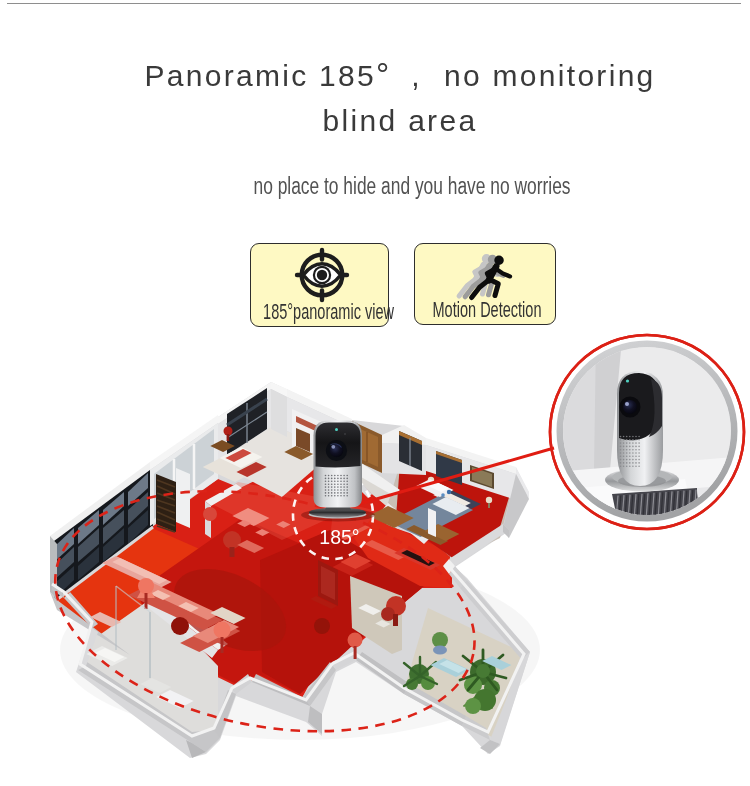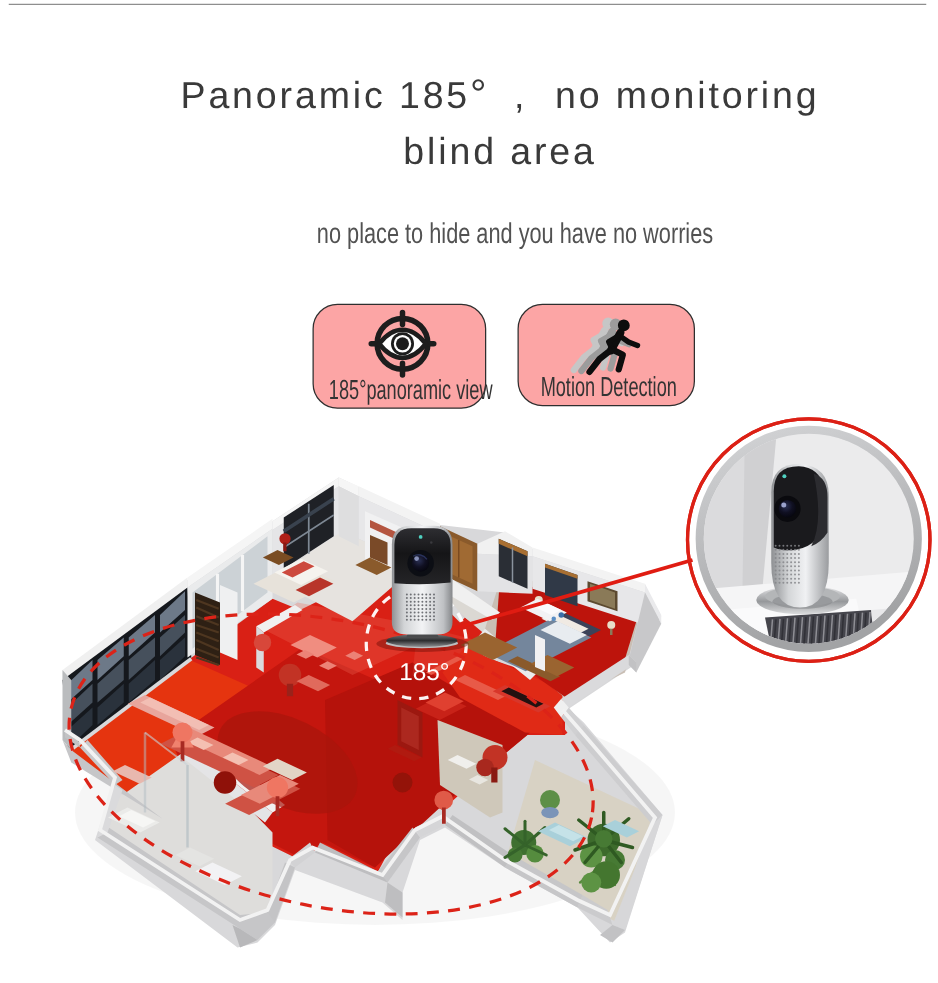"185°panoramic view" .box { background: #fca5a5 -> #fef9c3; border-radius: 20px -> 9px }
